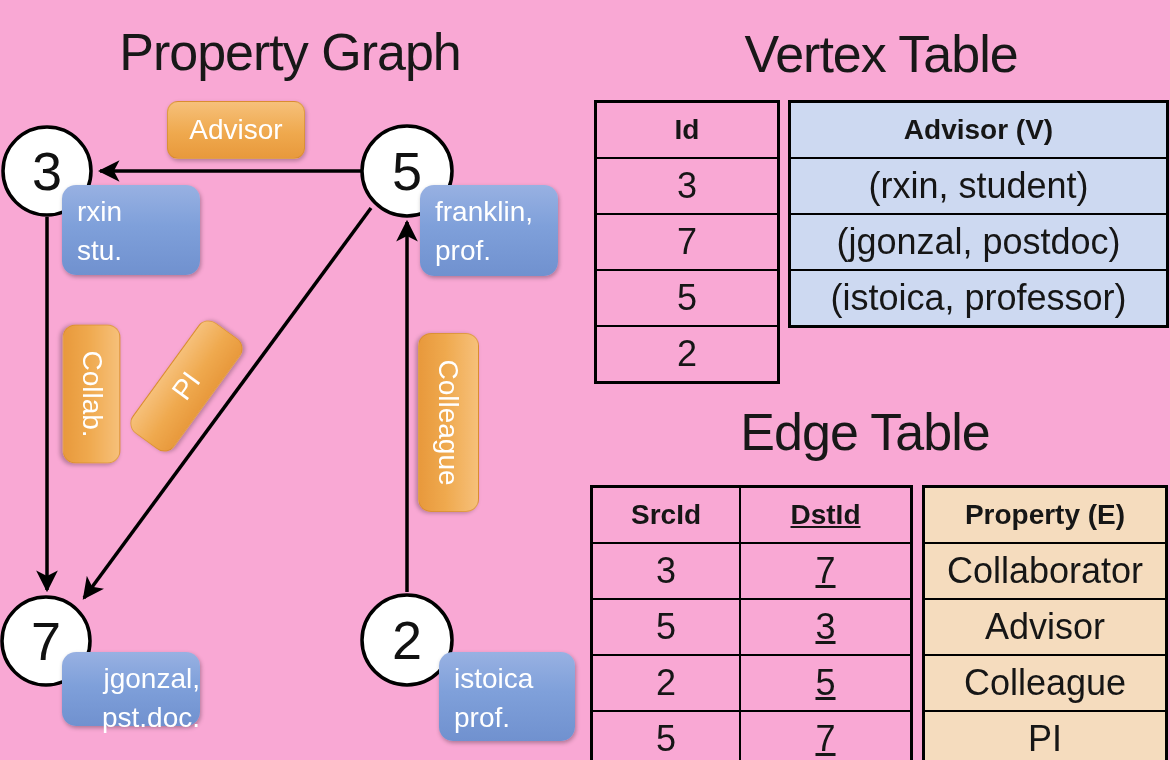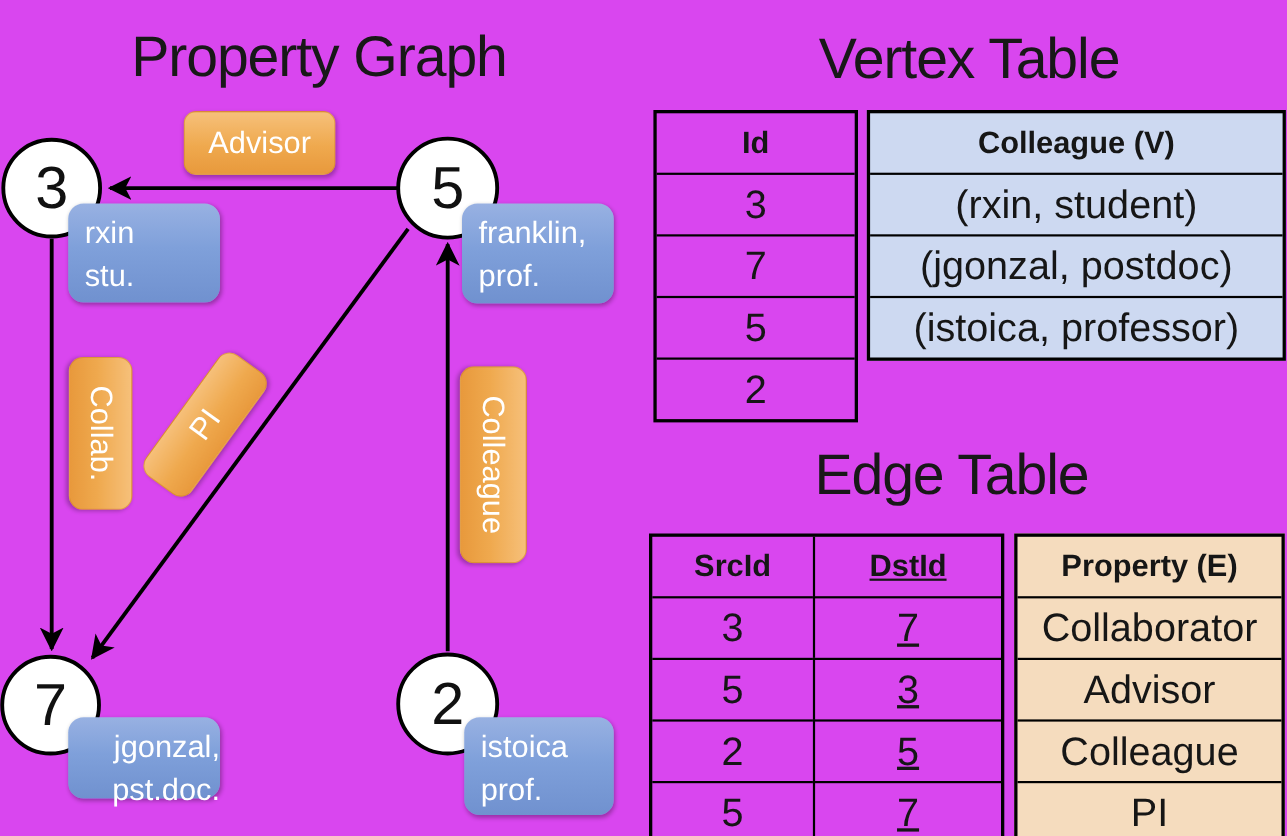"Property Graph" #stage { background: #d946ef -> #f9a8d4 }
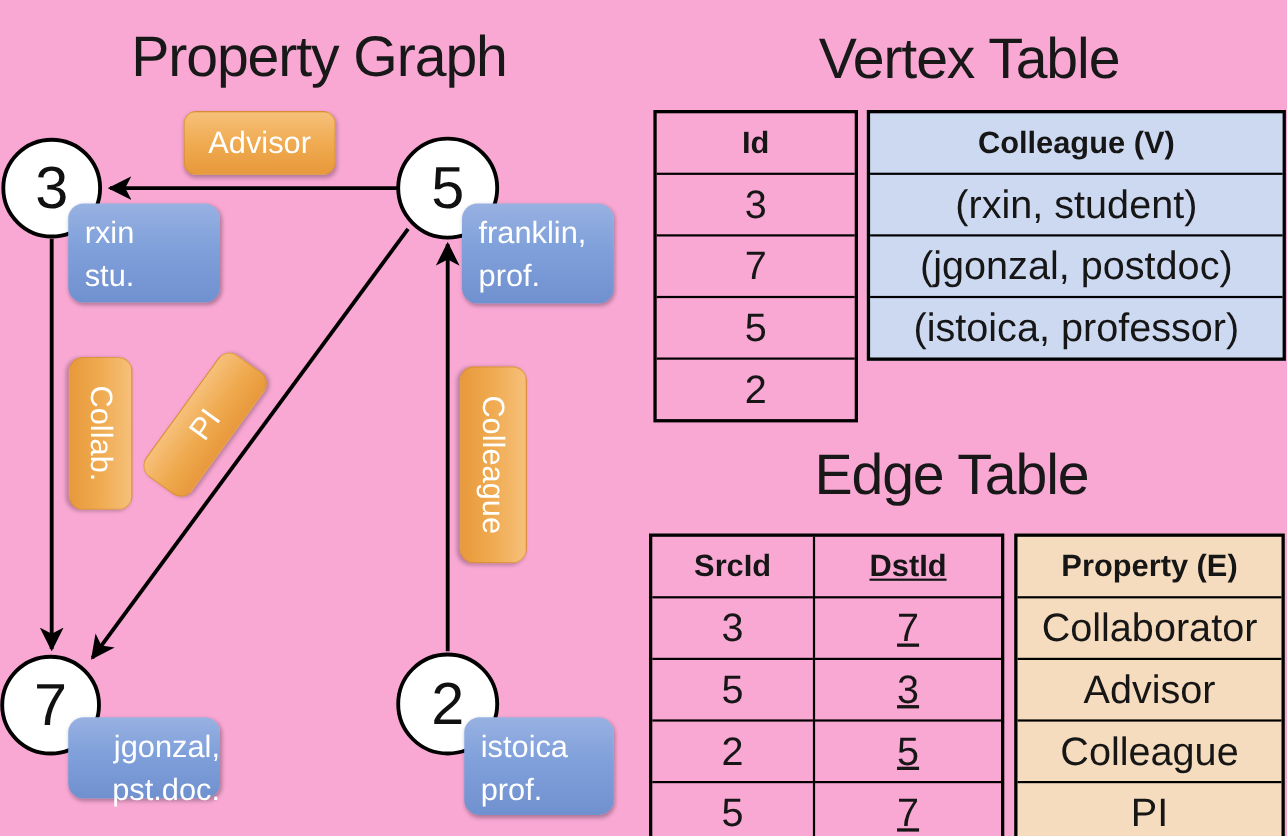"Colleague (V)" div.cell { text: Colleague -> Advisor }
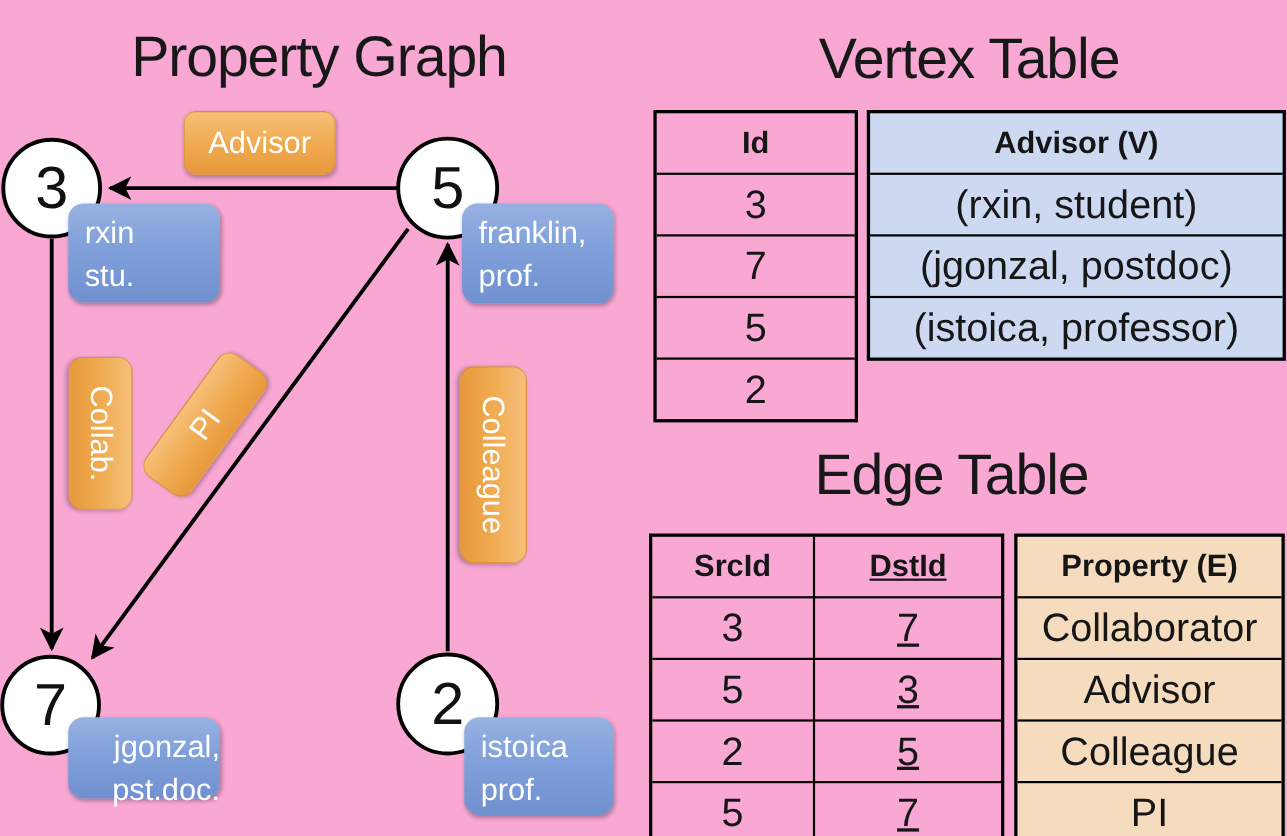"istoica" div.vlabel { left: 422px -> 439px }
